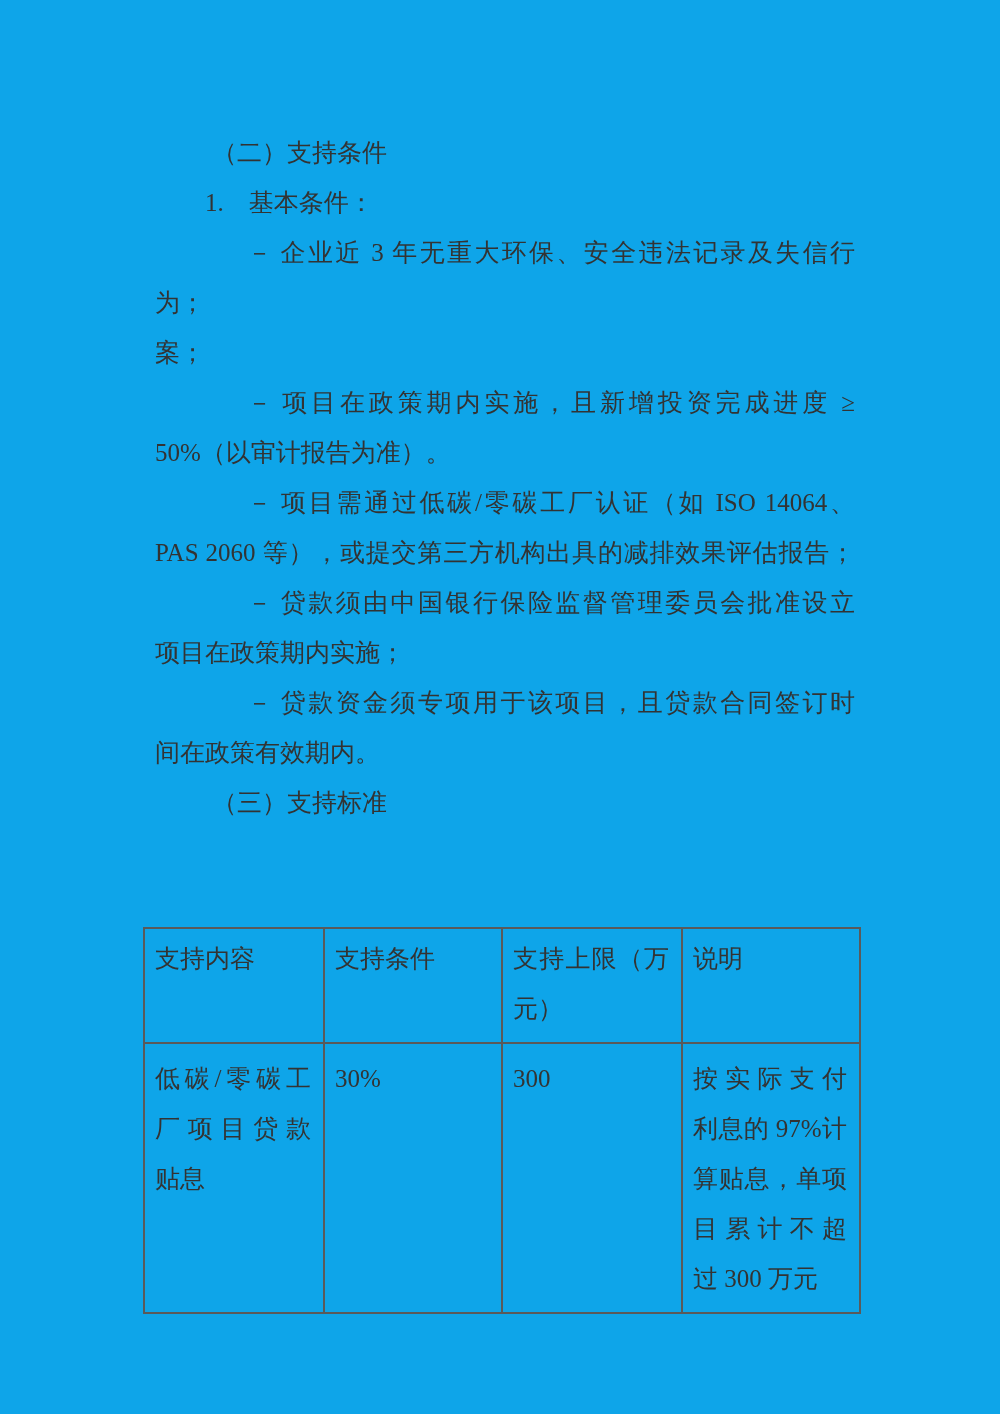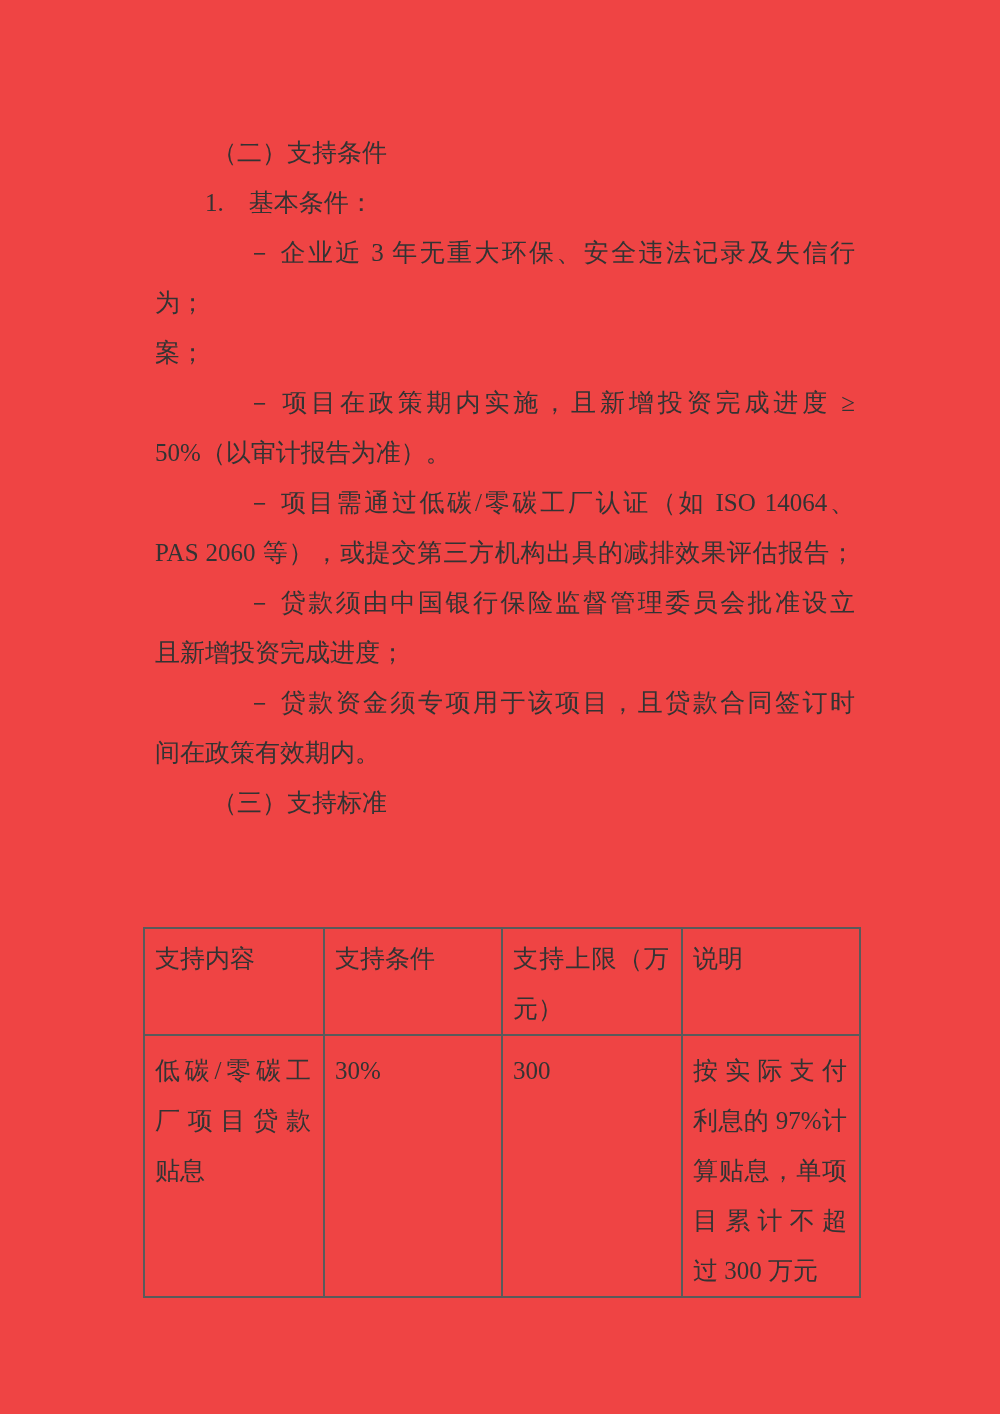"（二）支持条件" .page { background: #ef4444 -> #0ea5e9 }
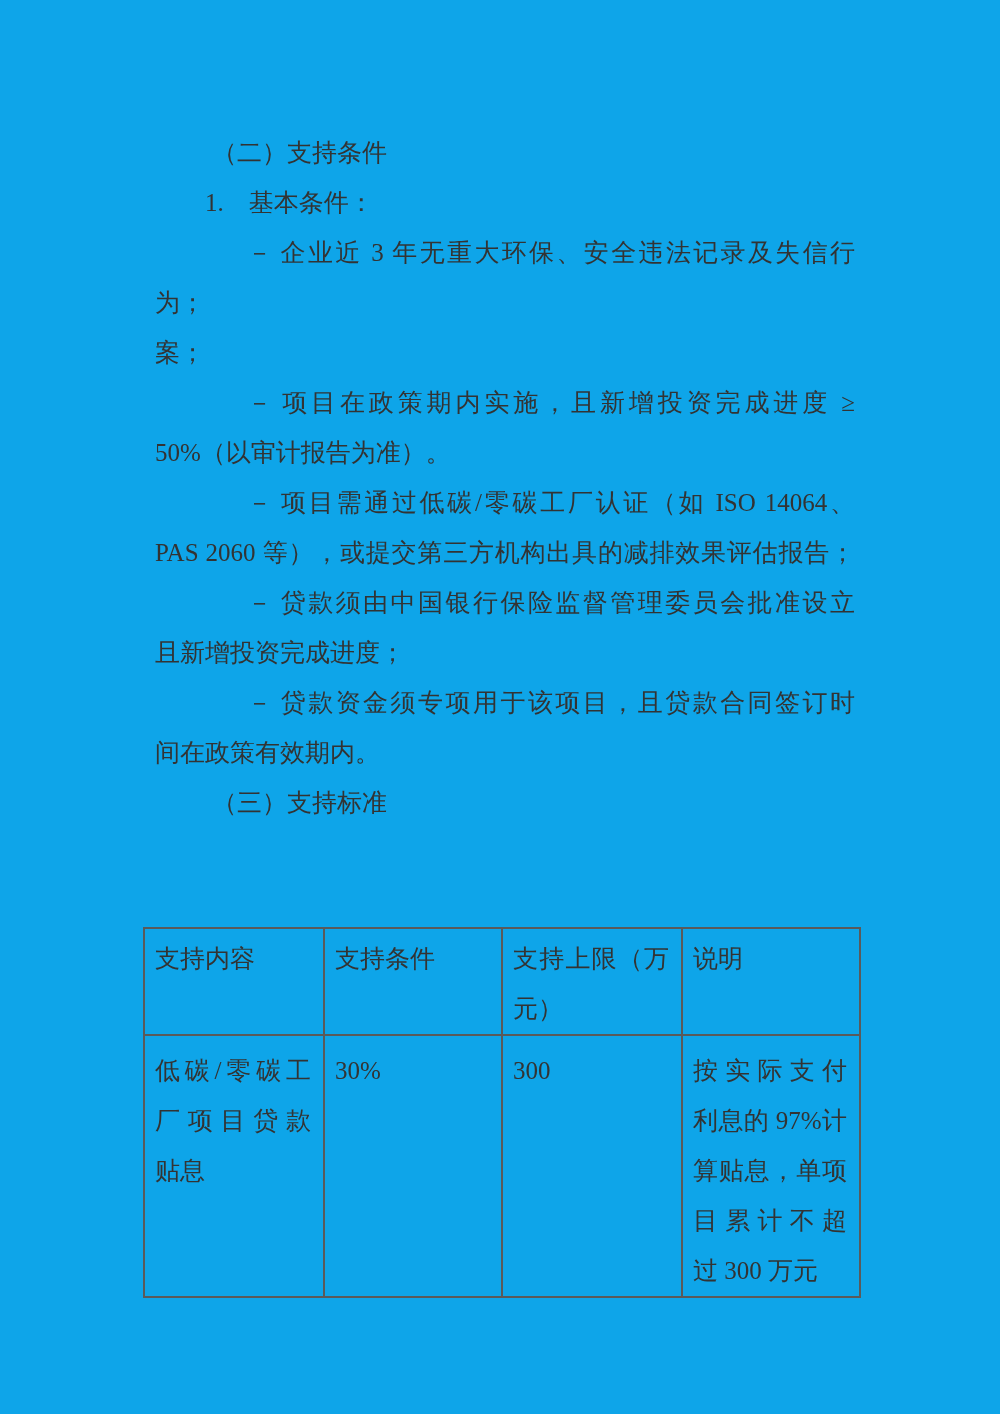"且新增投资完成进度；" div.line { text: 且新增投资完成进度 -> 项目在政策期内实施 }
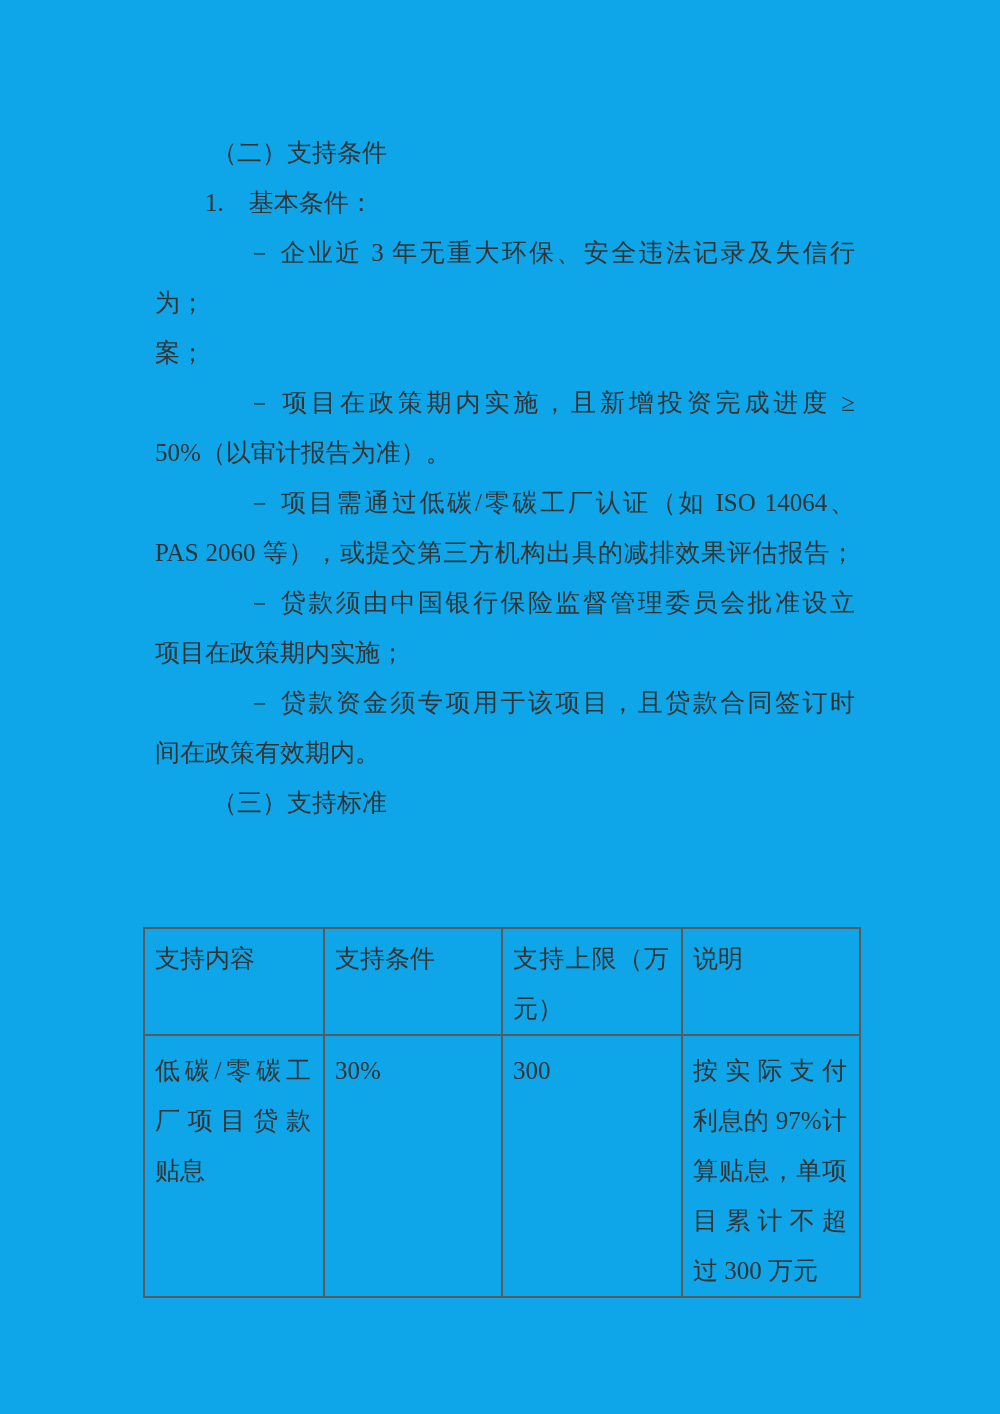"支持内容" .support-table th, .support-table td { padding: 5px 12px 0 10px -> 5px 12px 8px 10px }
